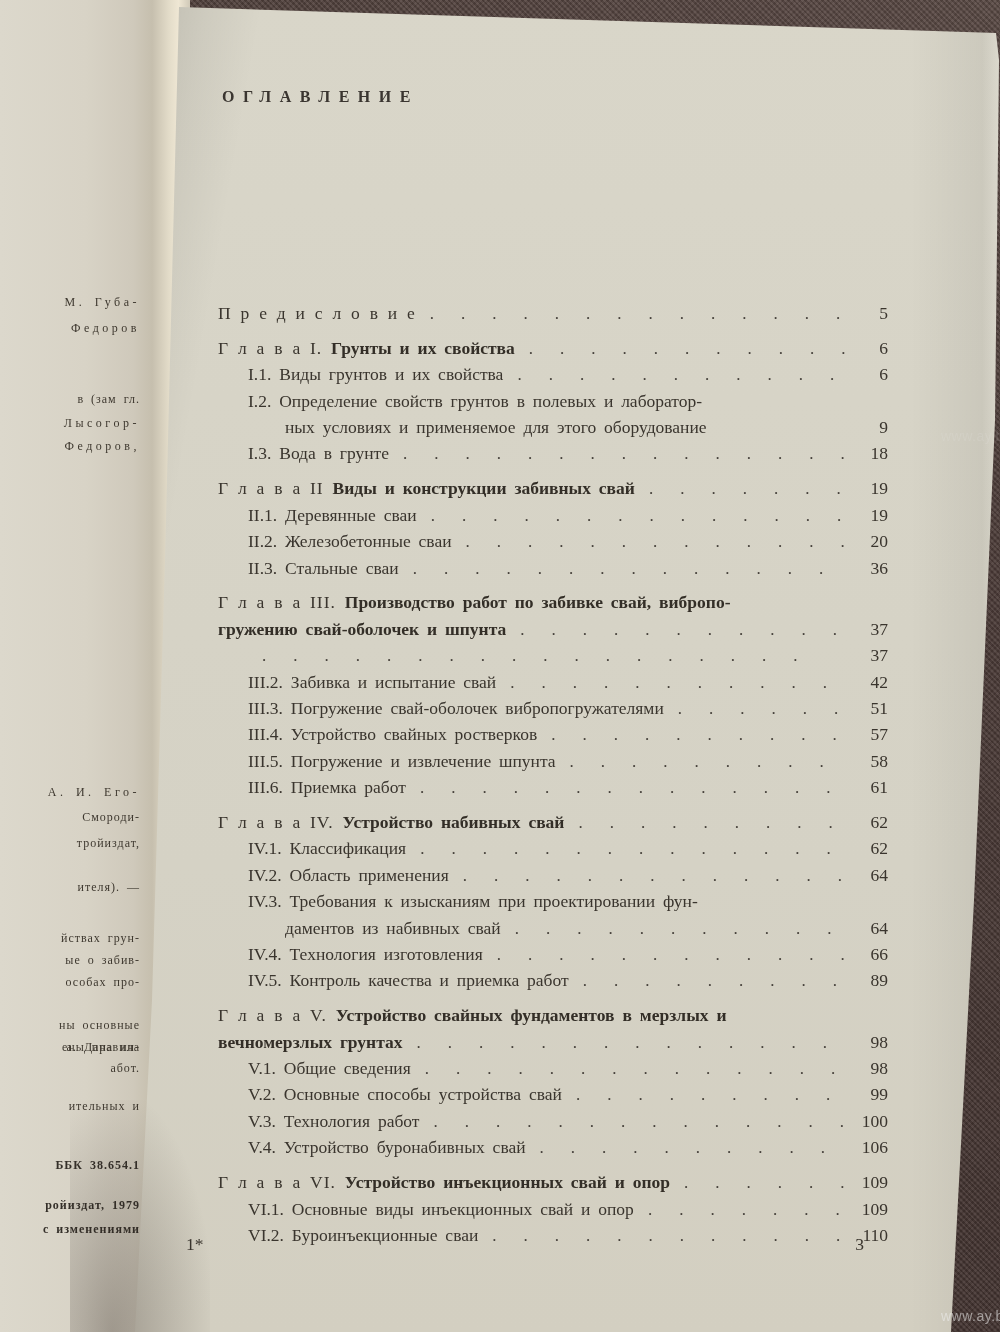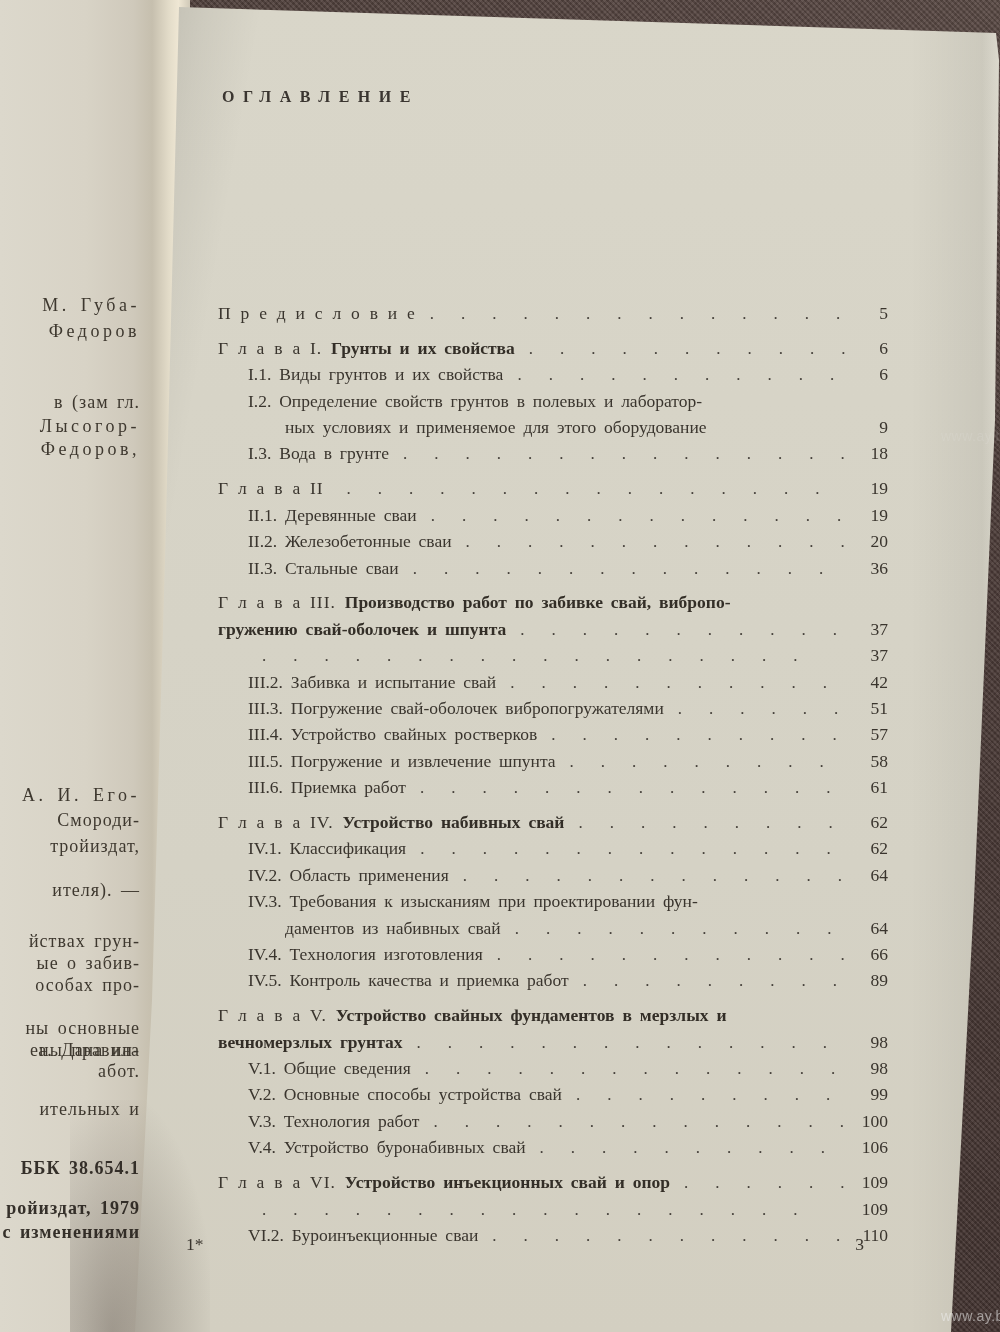"М. Губа-" .left-page .frag { font-size: 18px -> 12px }
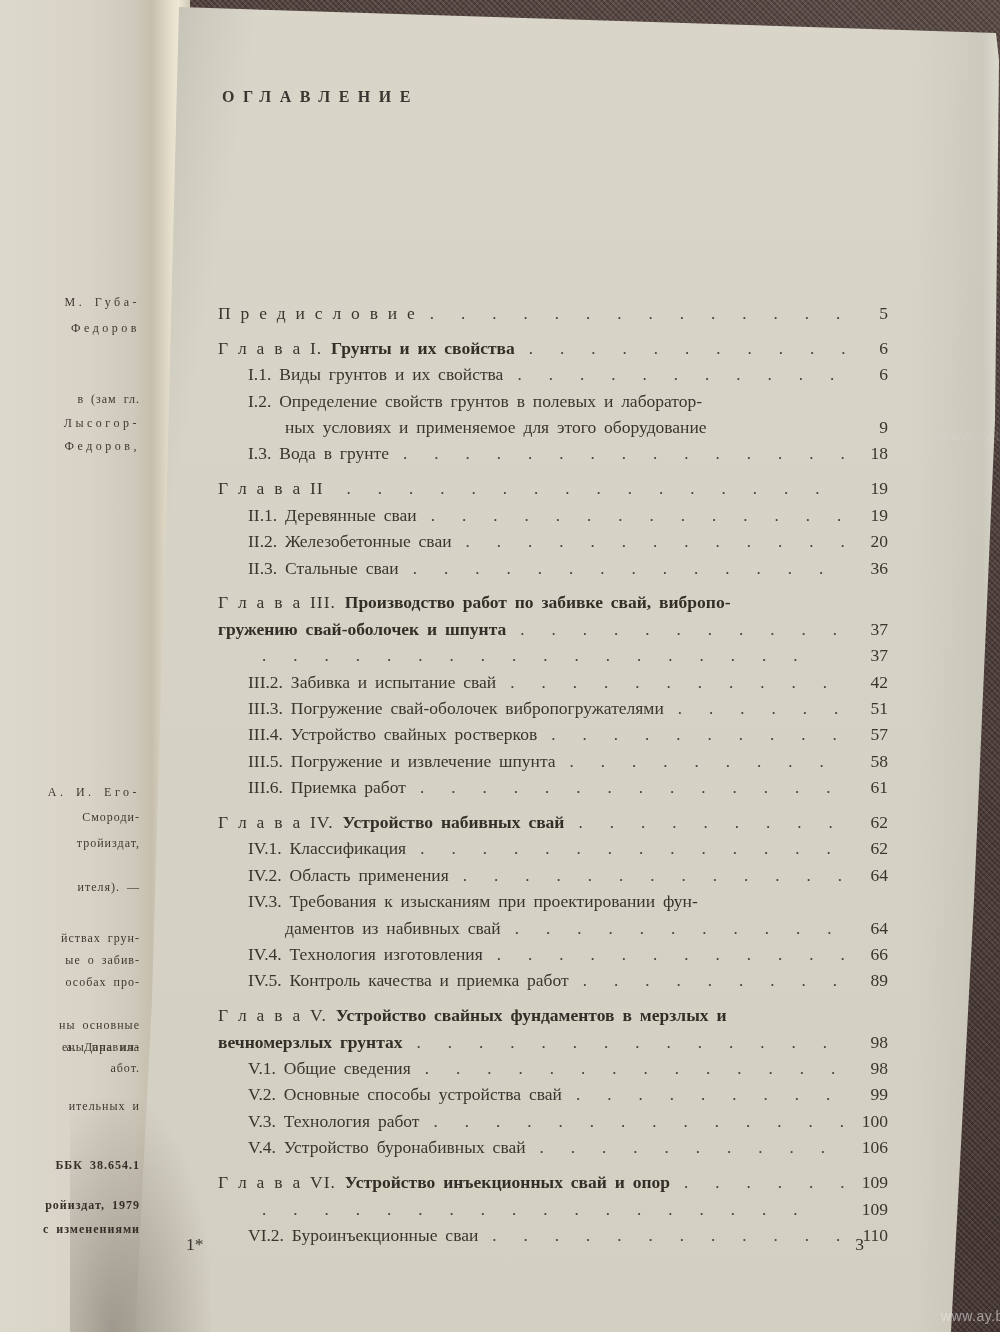"Виды и конструкции забивных свай" span.main { html: none -> <span>Виды и конструкции забивных свай</span> }
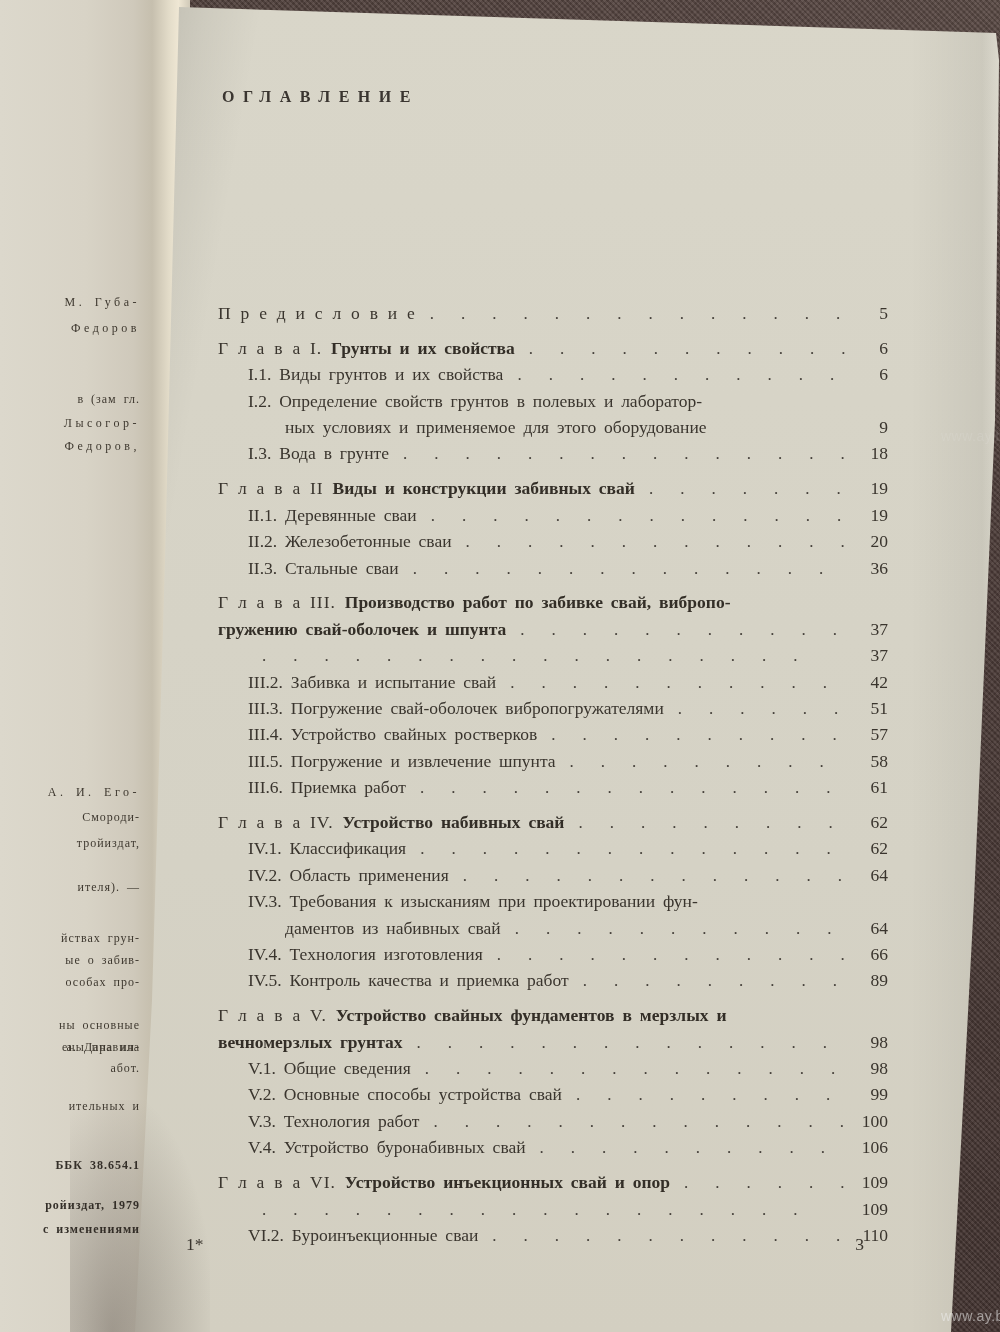"VI.1. Основные виды инъекционных свай" span.main { html: none -> <span>VI.1. Основные виды инъекционных свай и опор</span> }
